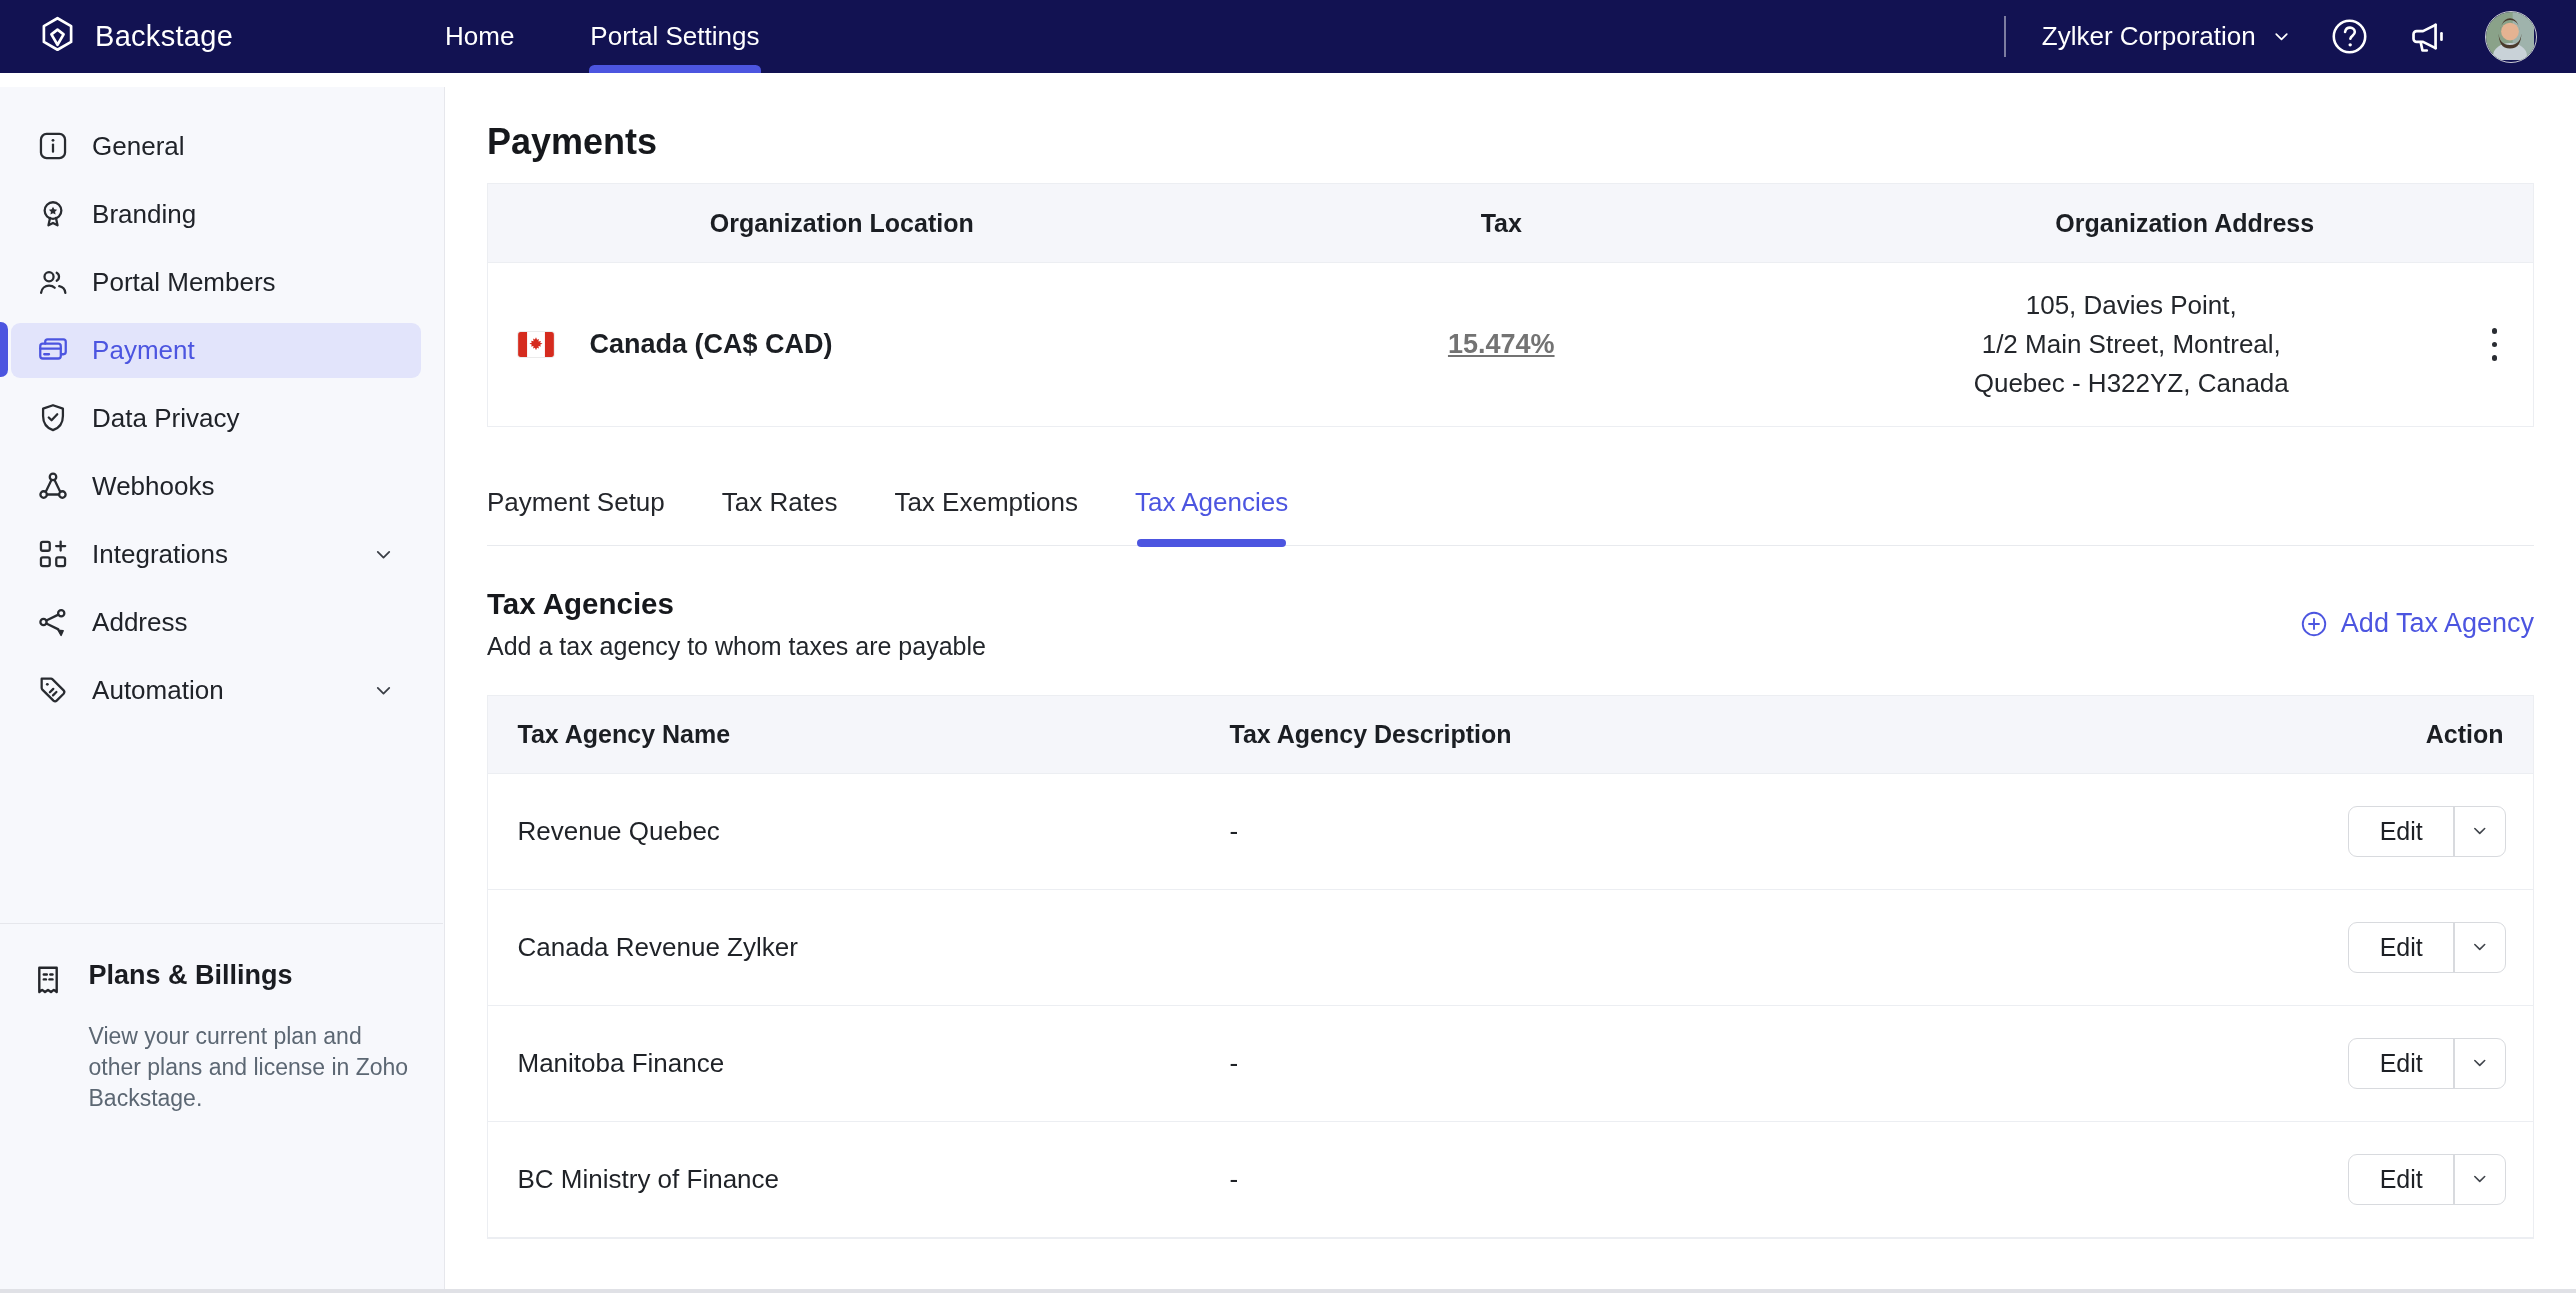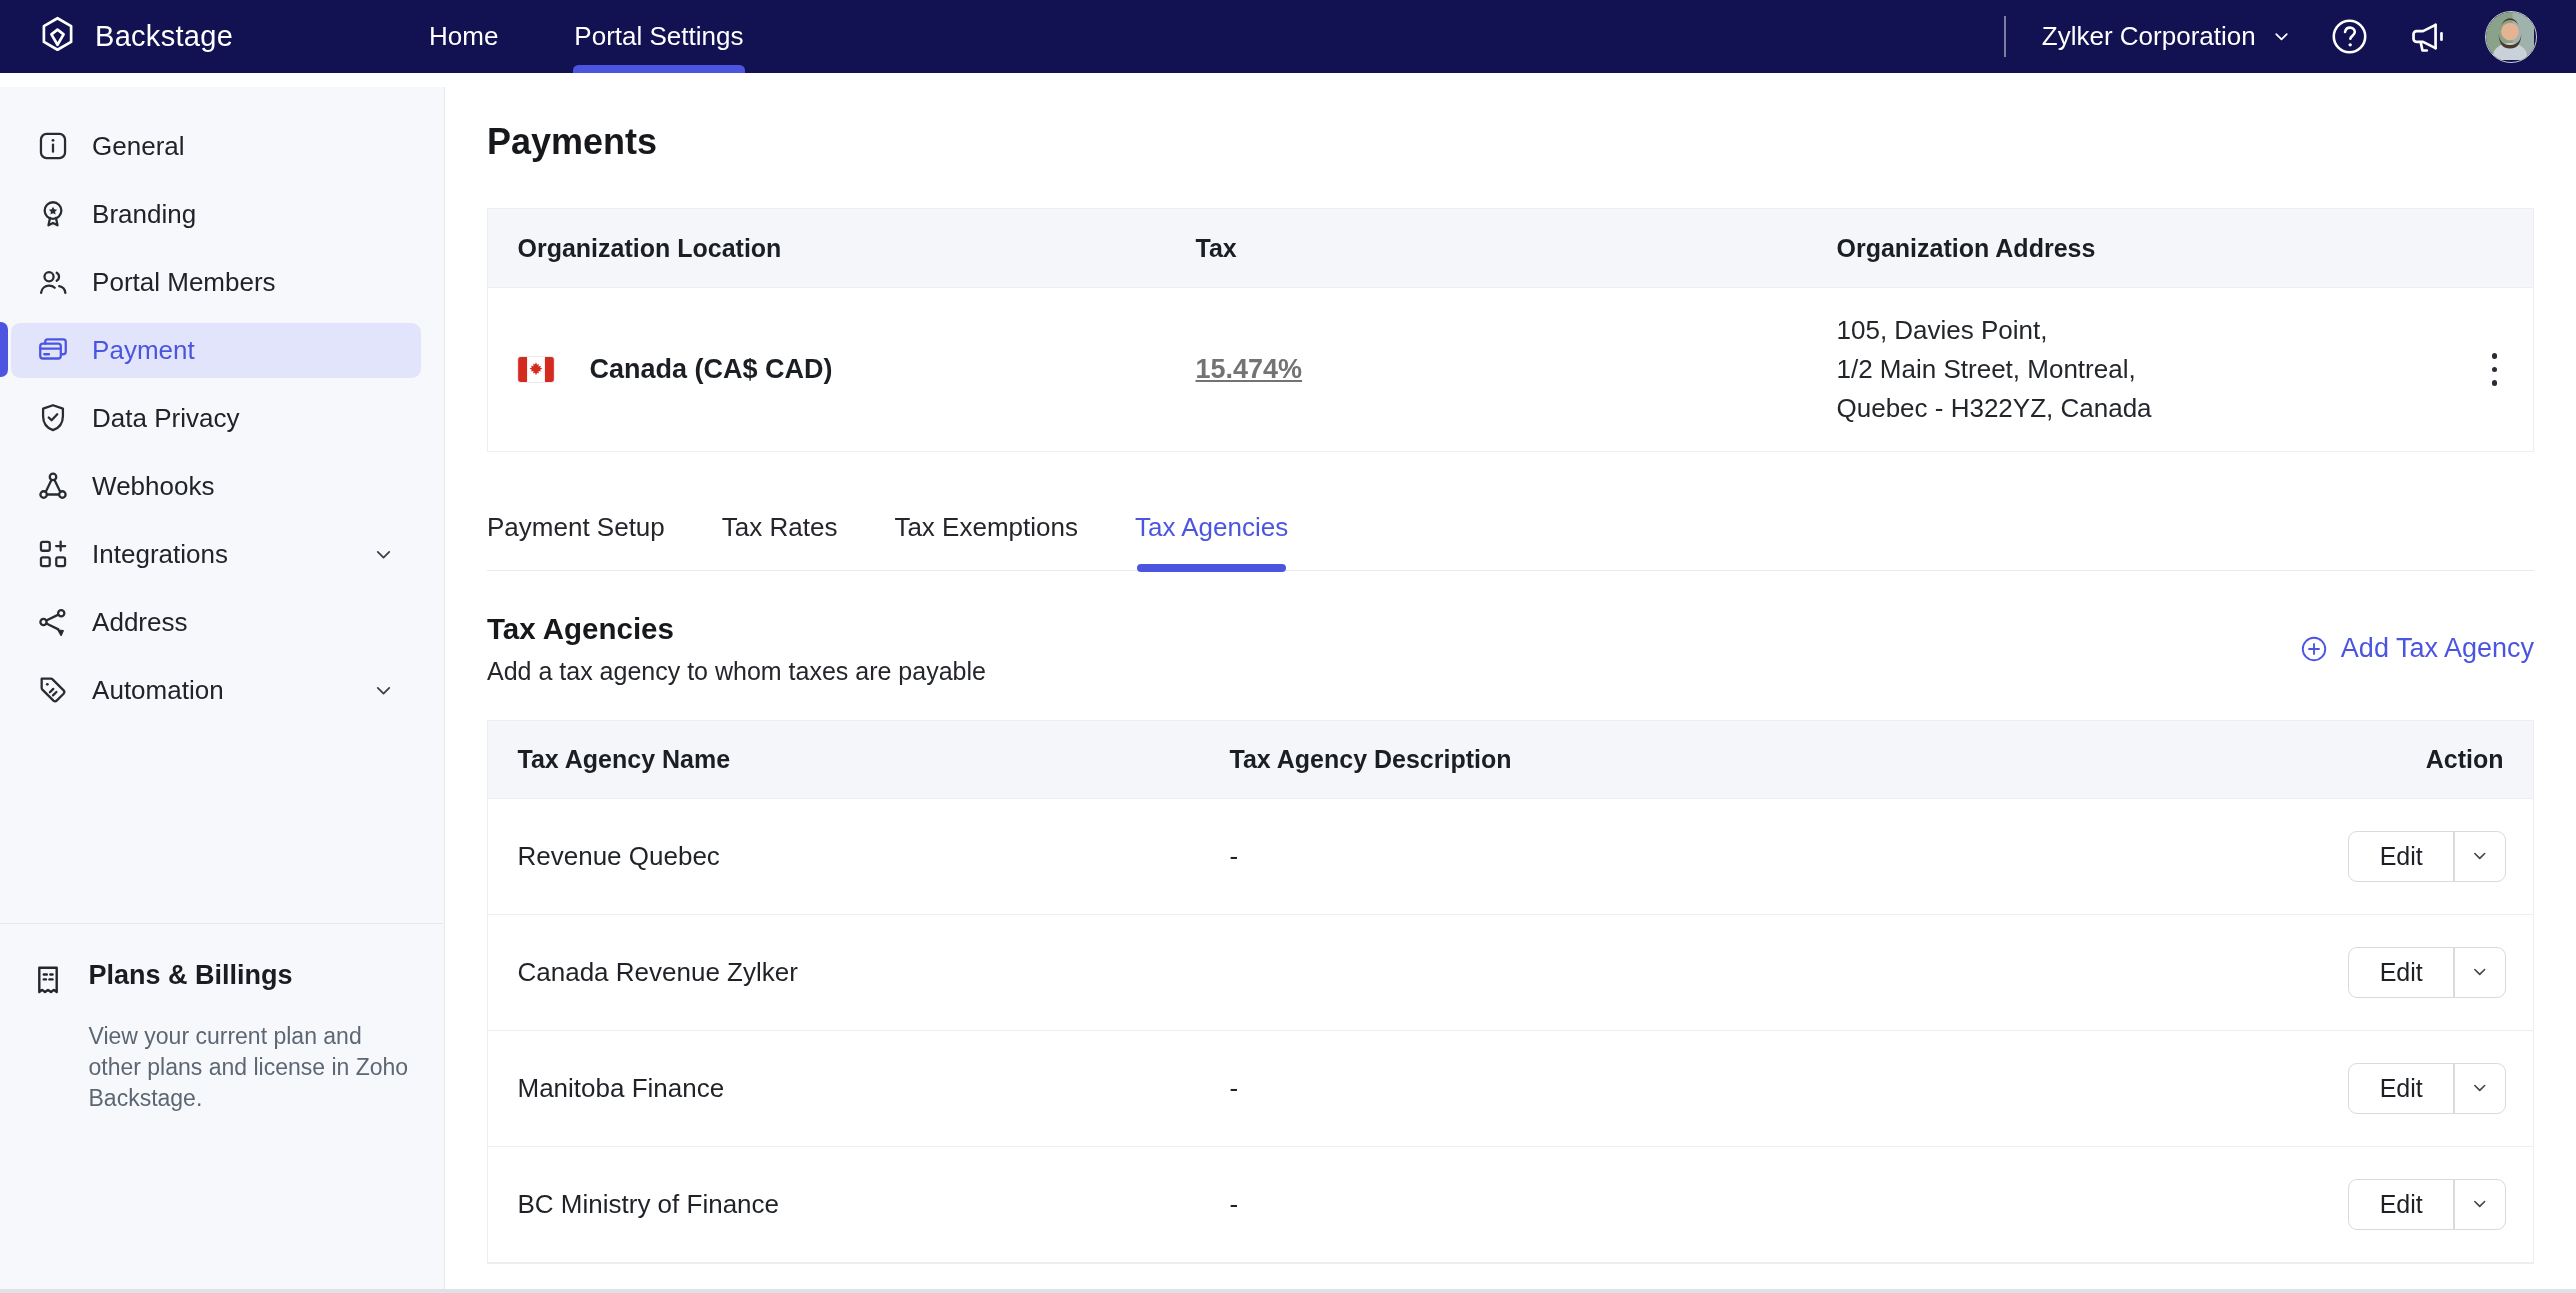"Home" .nav-tabs { left: 429px -> 445px }
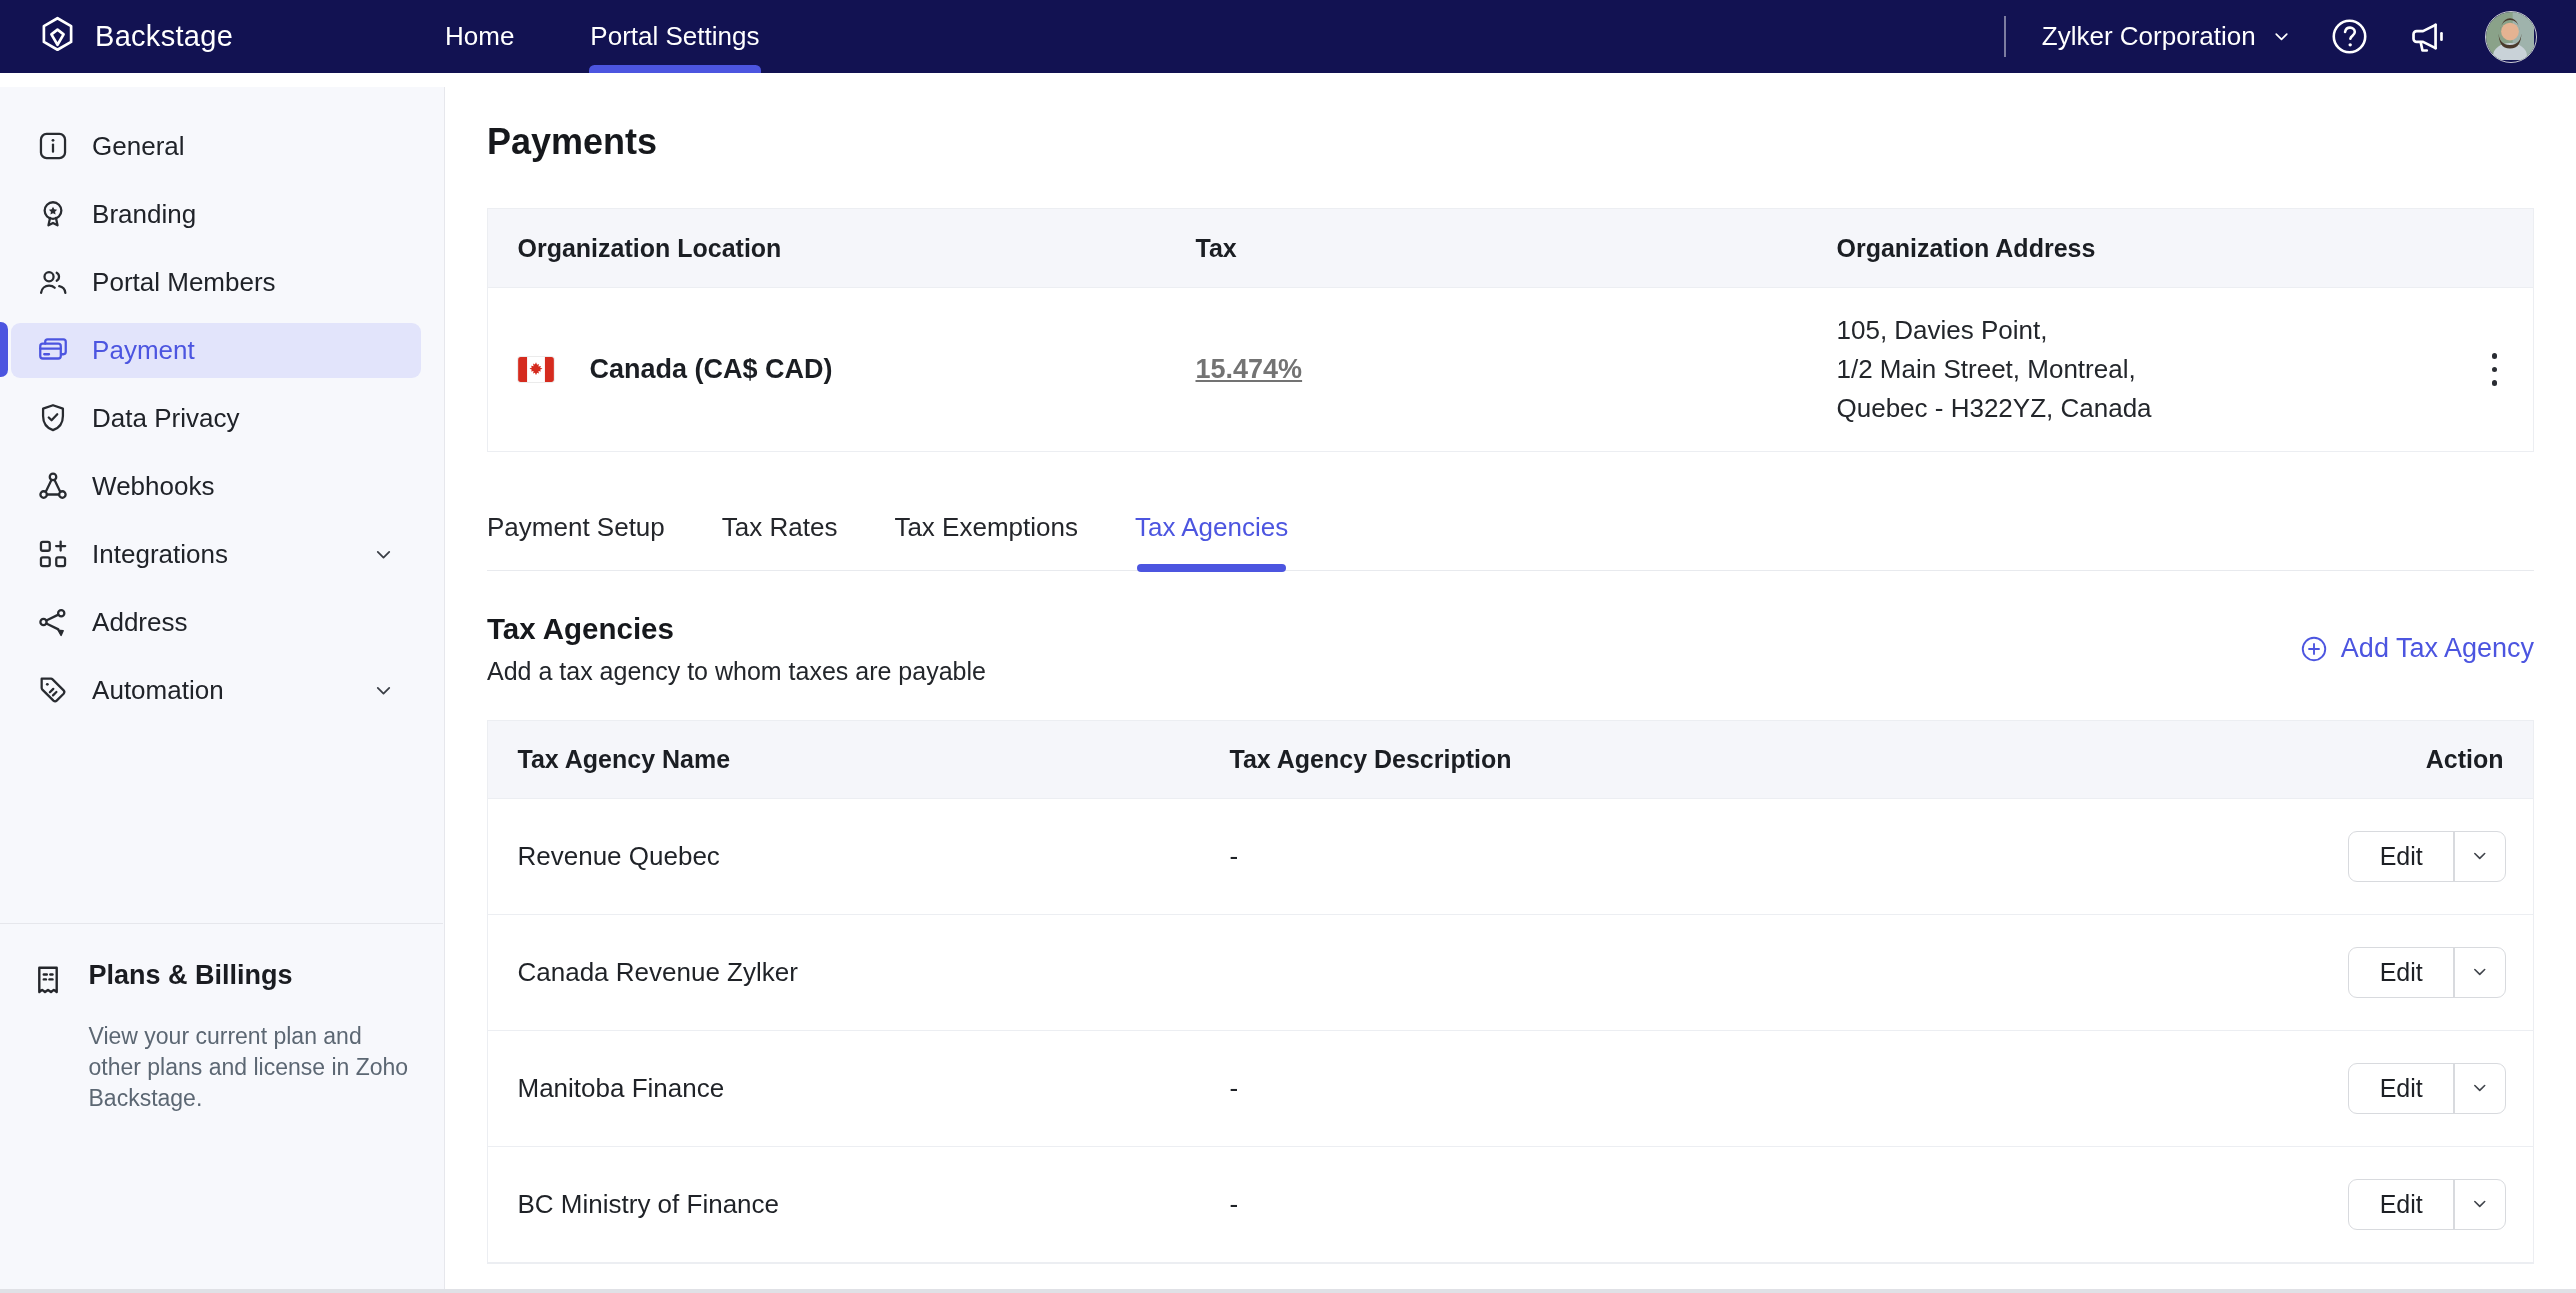"Organization Location" .org-table { margin-top: 45px -> 20px; text-align: none -> center }
